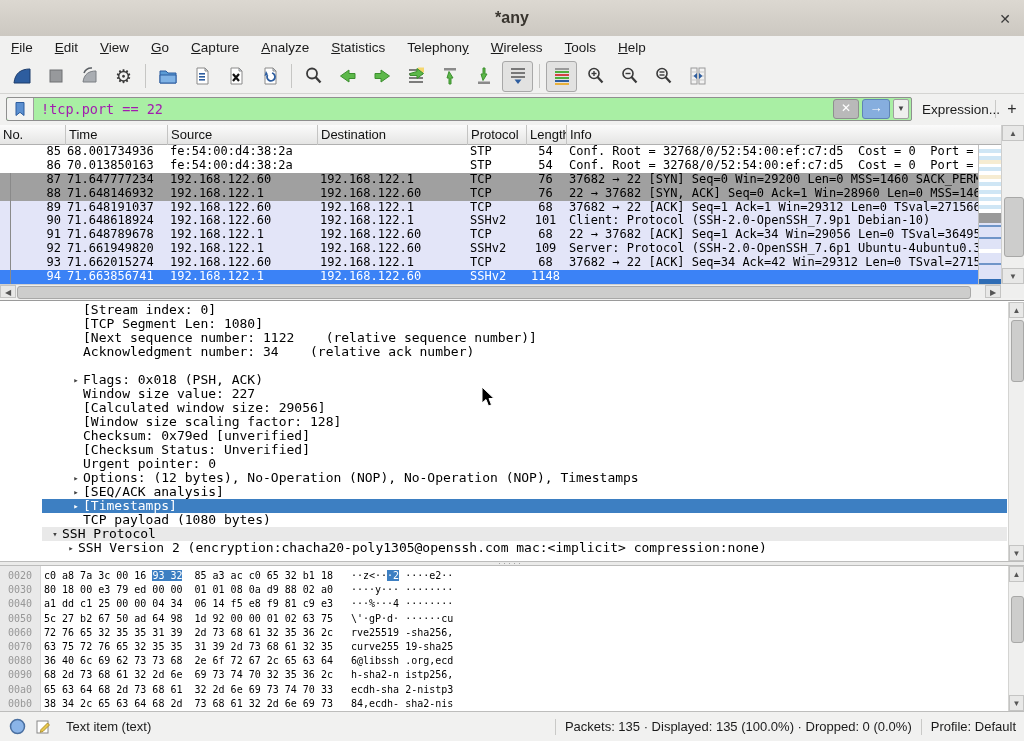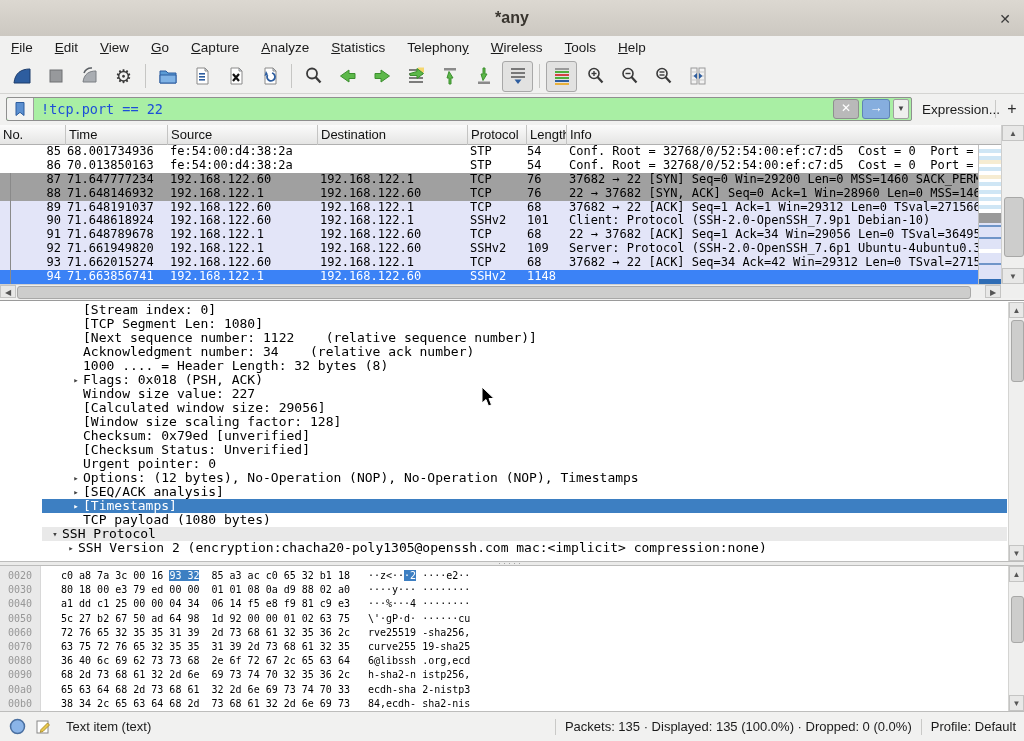"!tcp.port == 22" .filter-text { color: #1d4ed8 -> #a21caf }
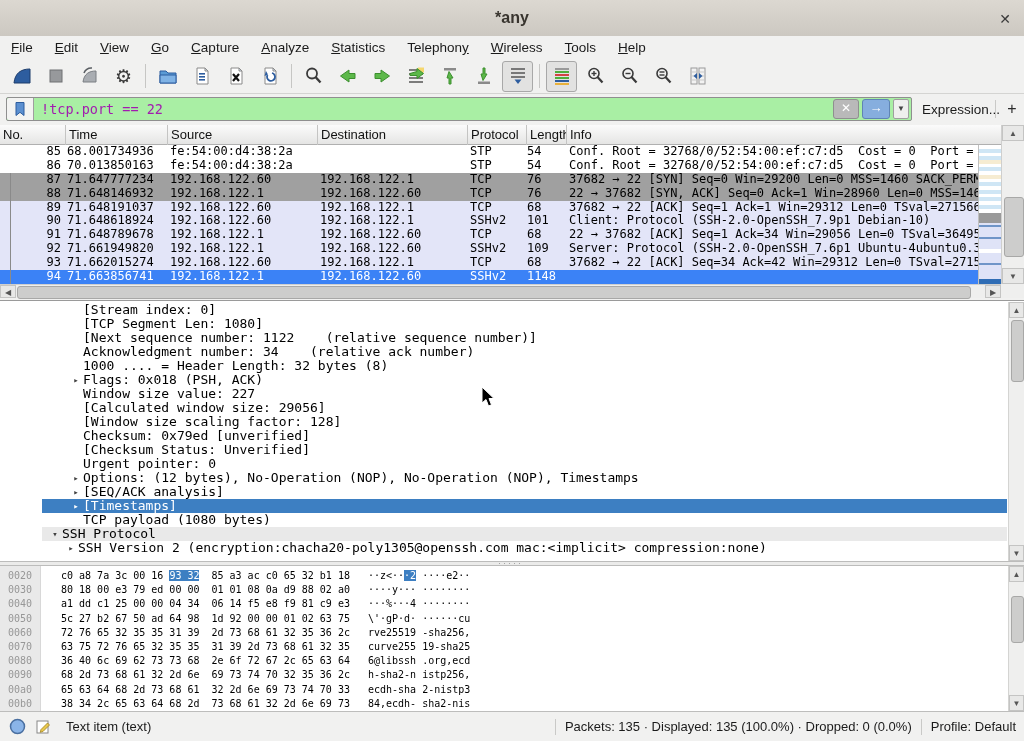"54" .clen { text-align: left -> center }
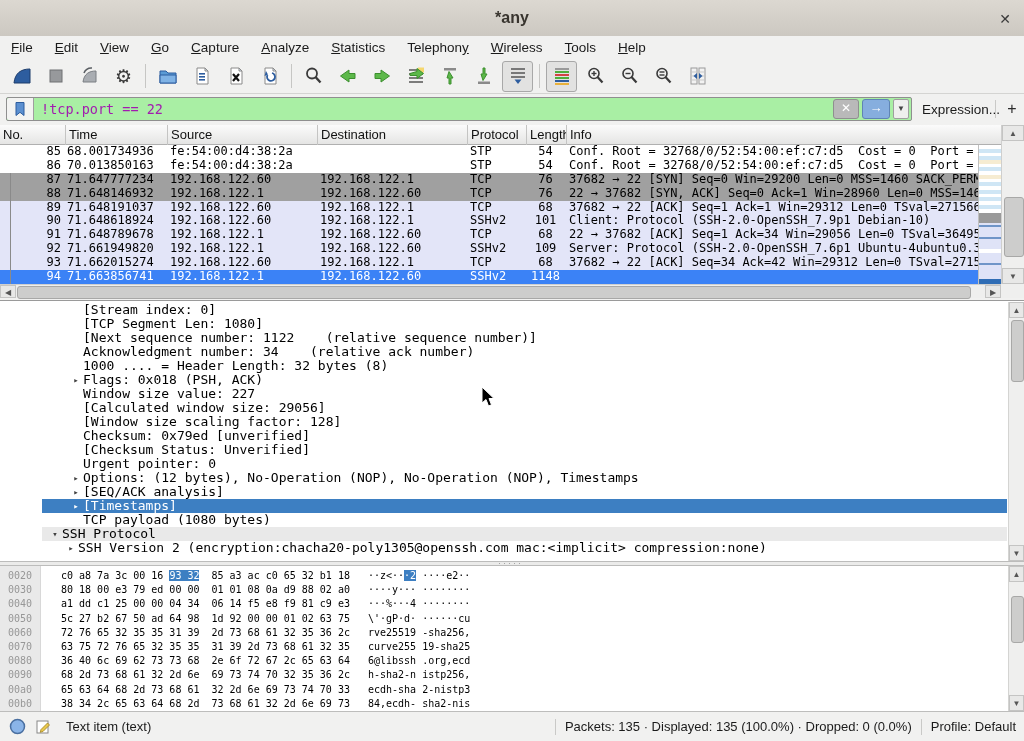"1000 .... = Header Length:" span.dtx { html: <span>1000 .... = Header Length: 32 bytes (8)</span> -> none }
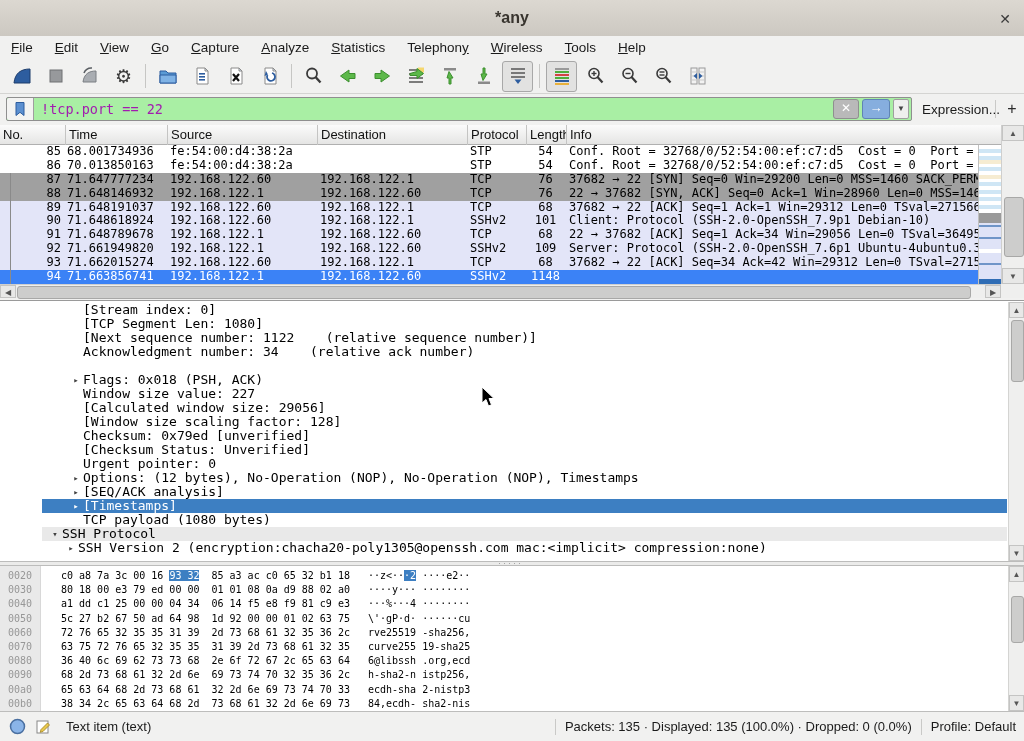"c0 a8 7a 3c 00" .hx1 { padding-left: 21px -> 4px }
